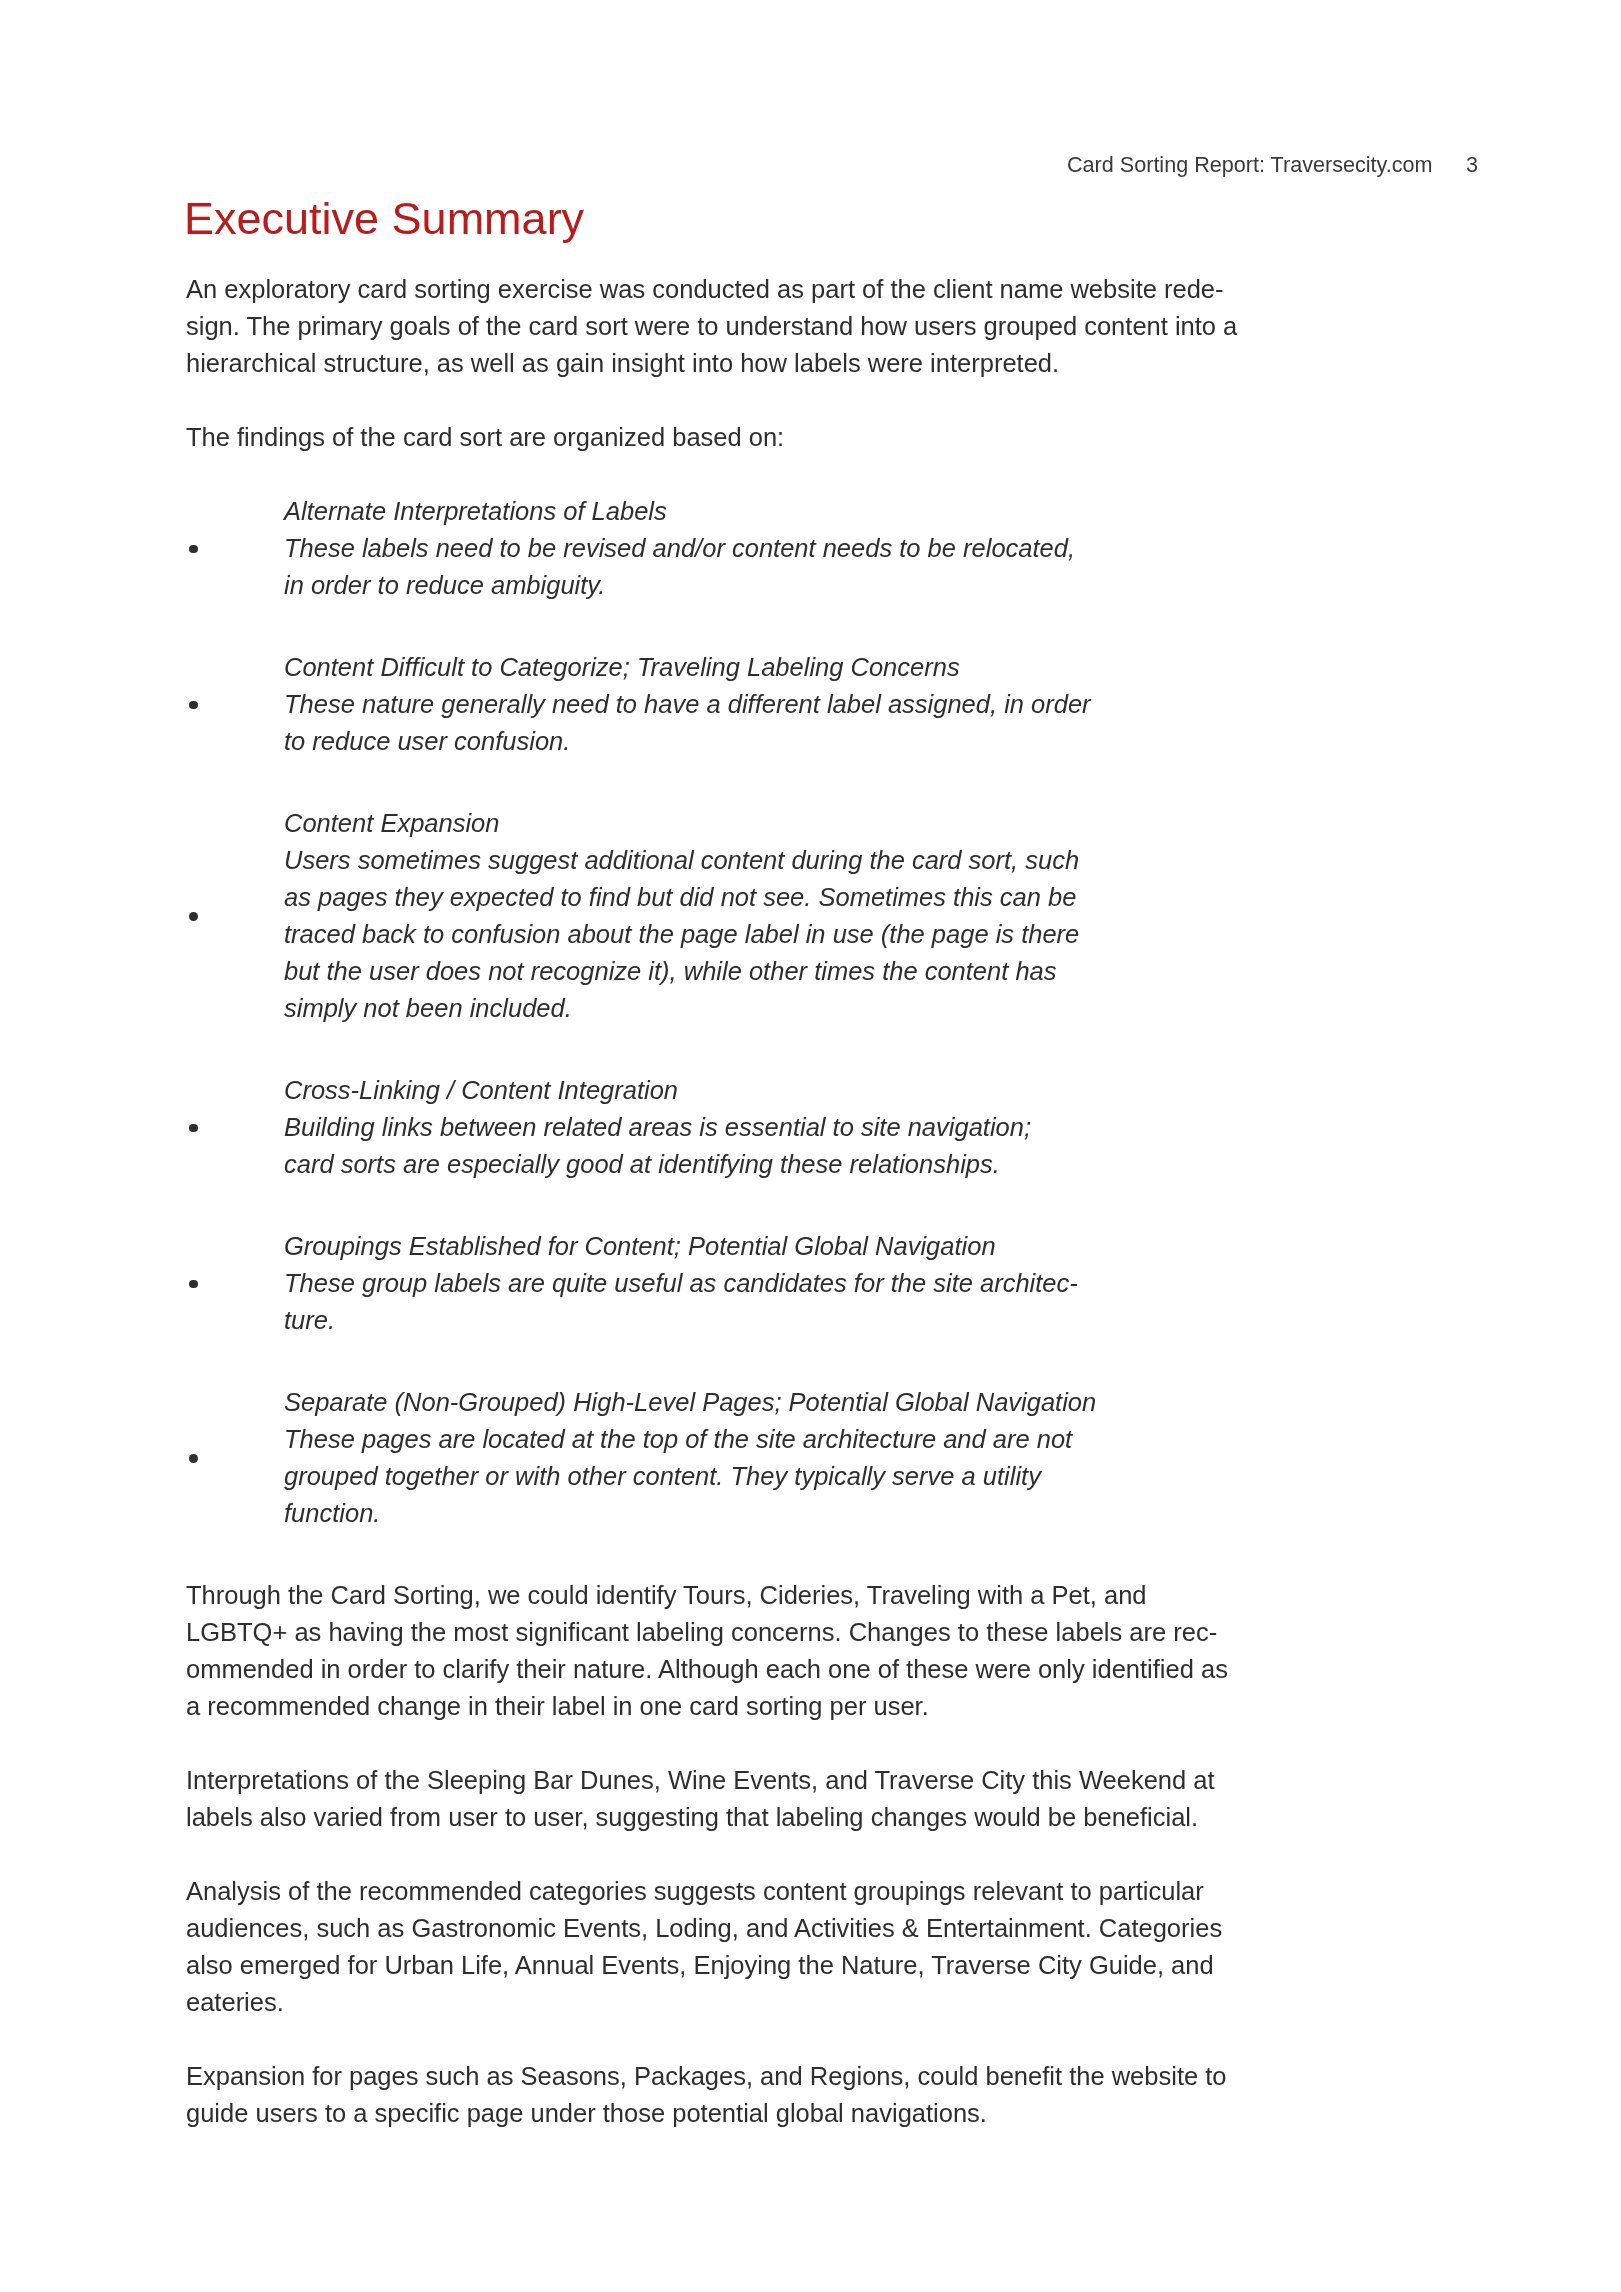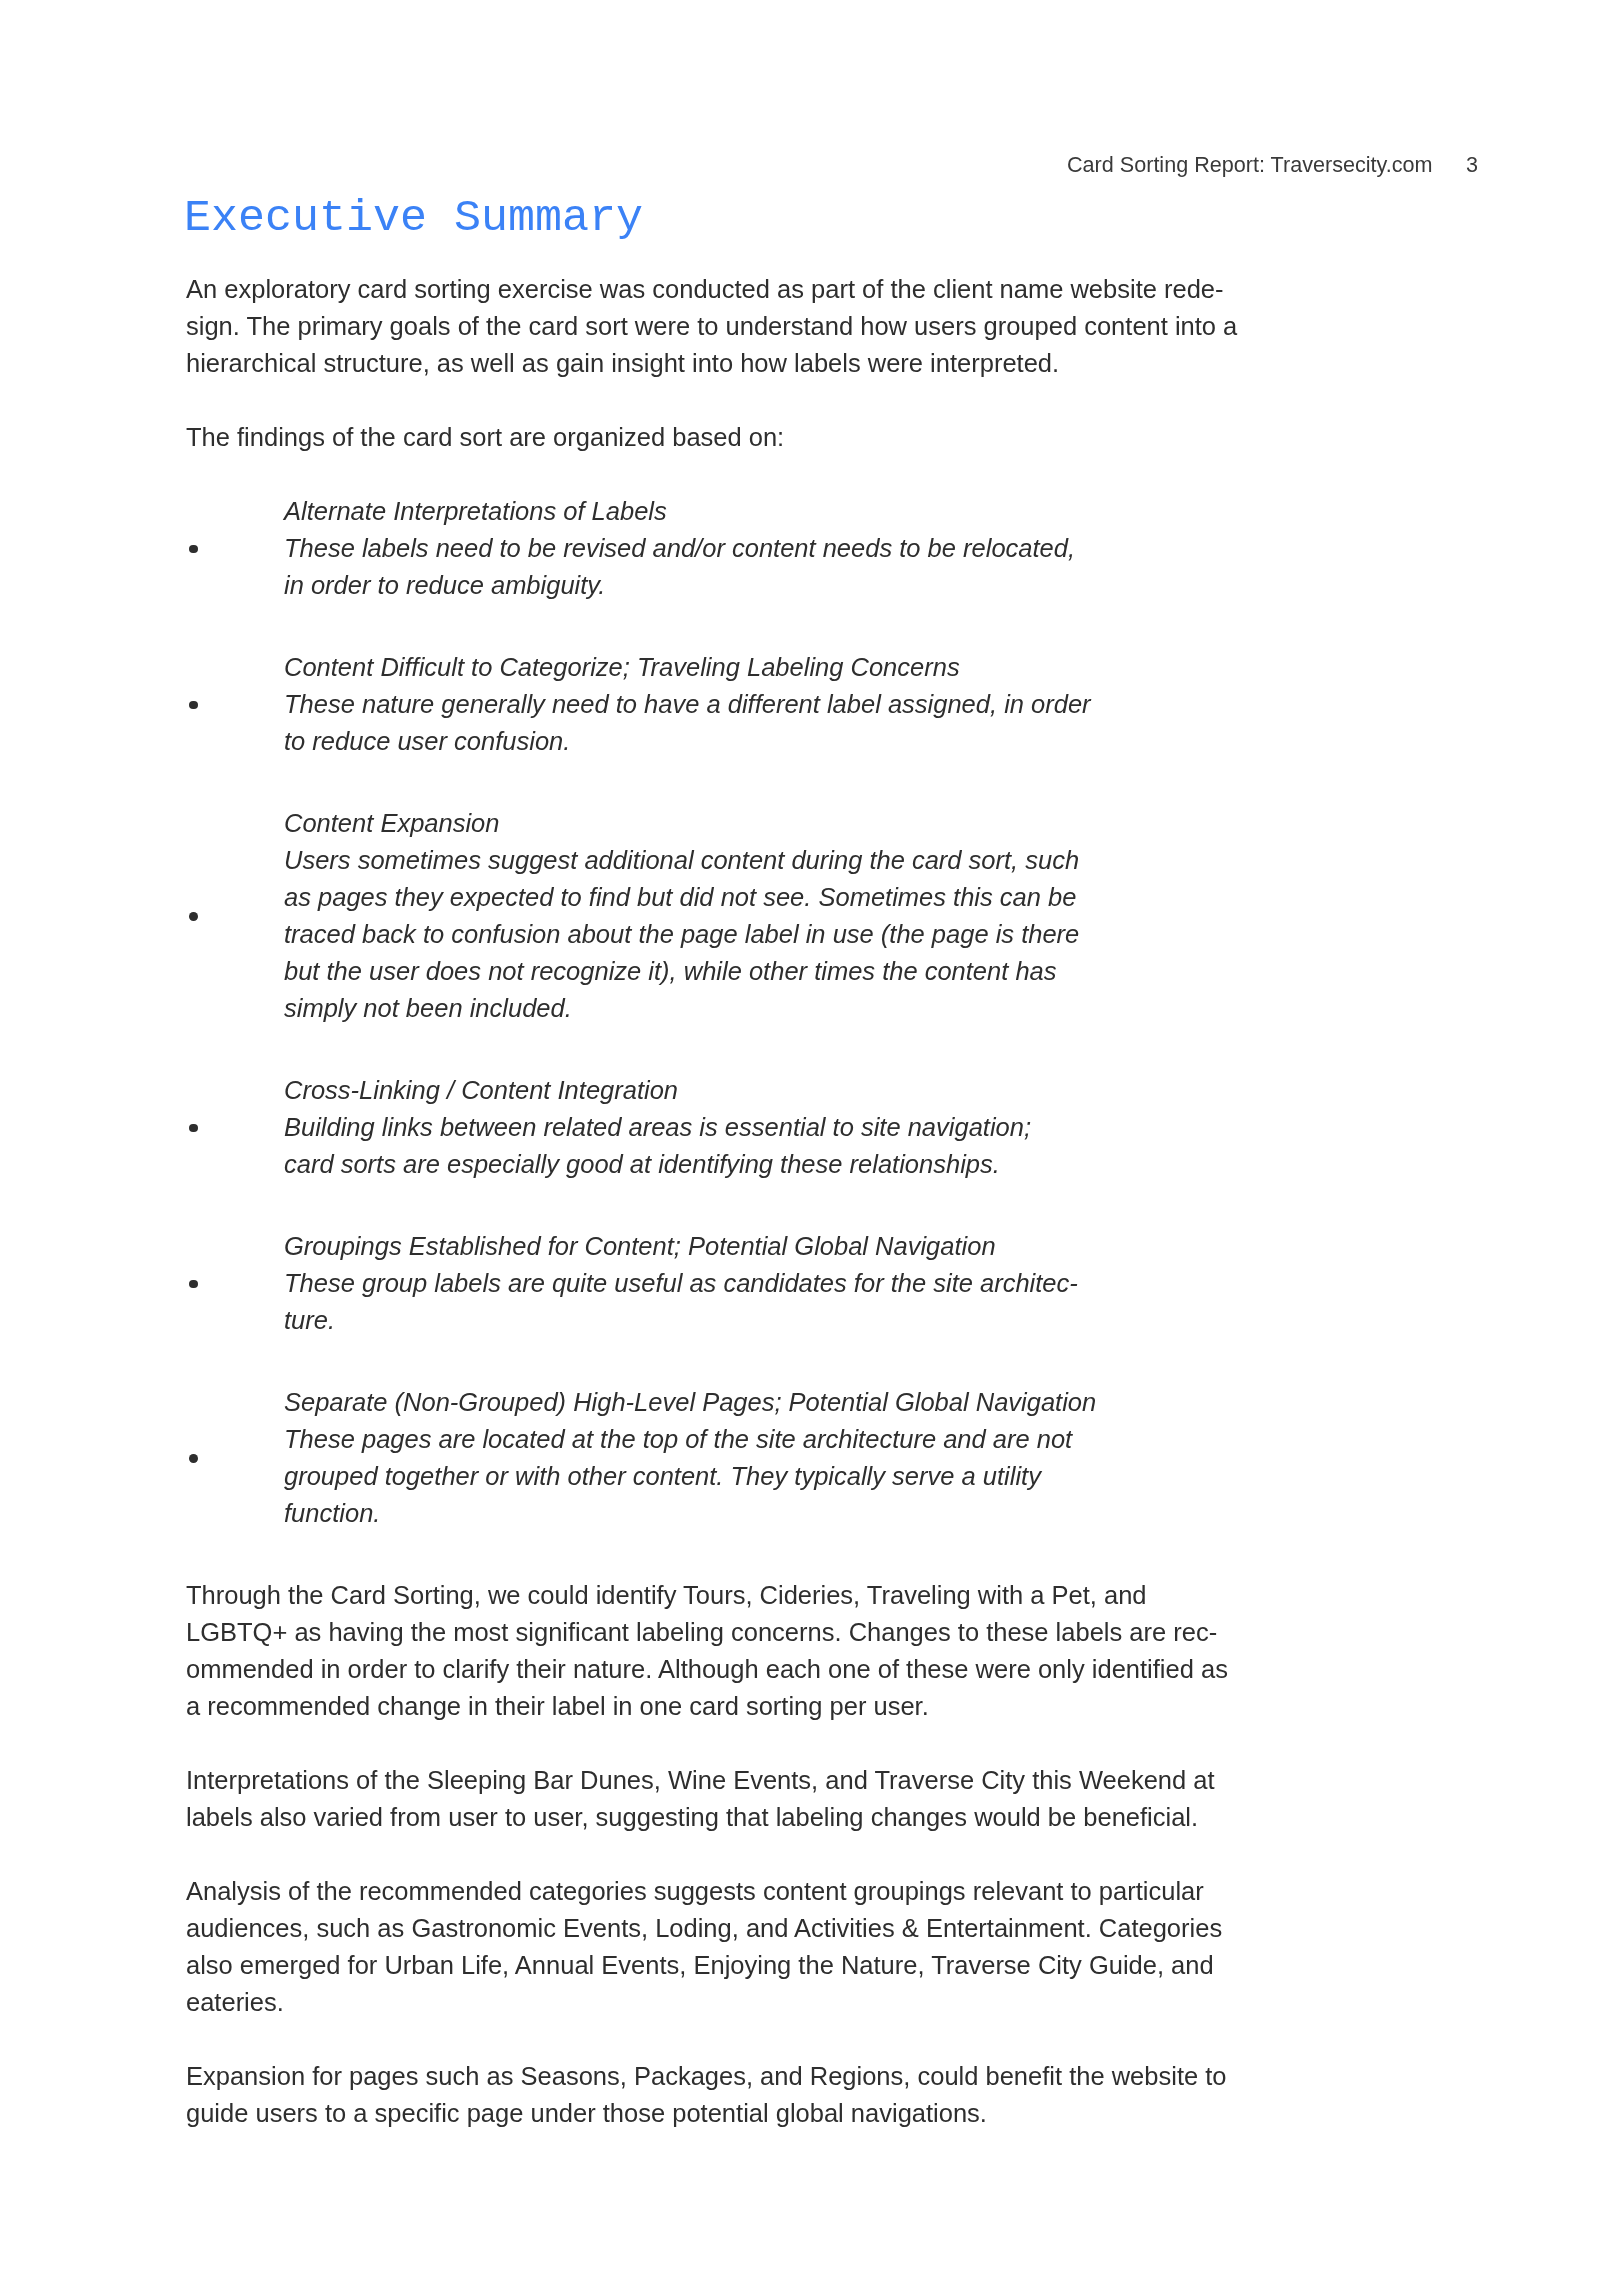"Executive Summary" .doc-title { color: #3b82f6 -> #b91c1c; font-family: Liberation Mono, monospace -> none }
